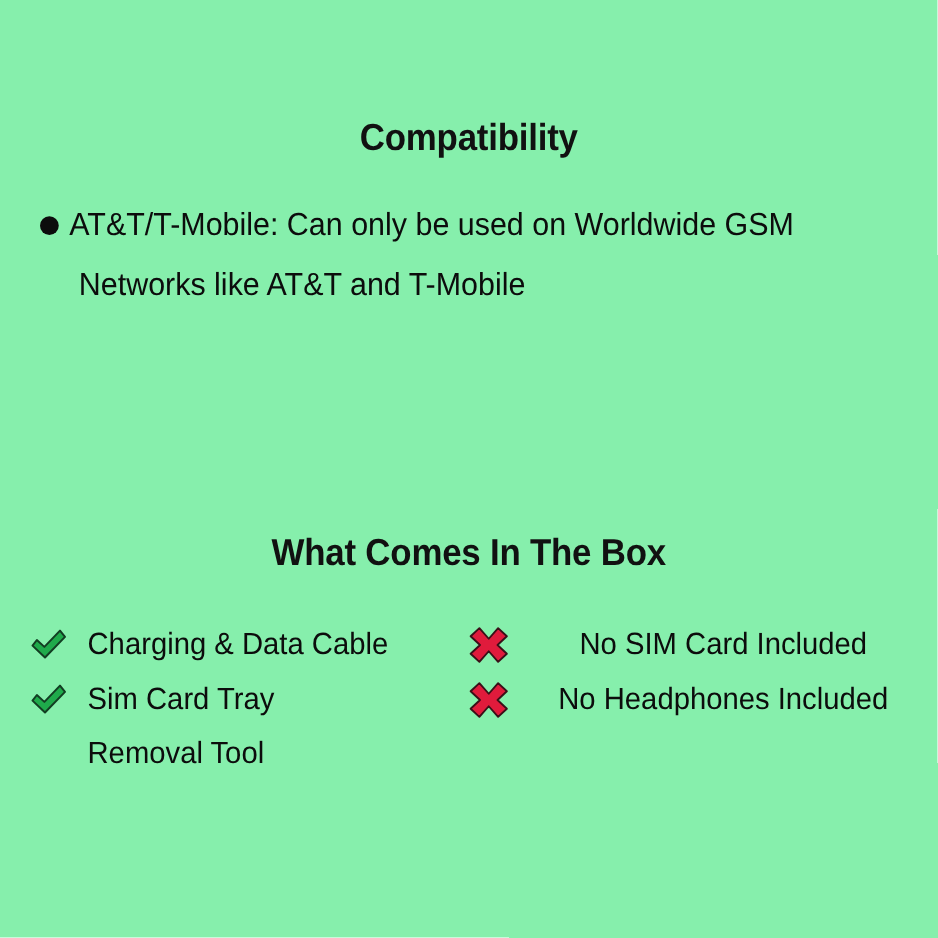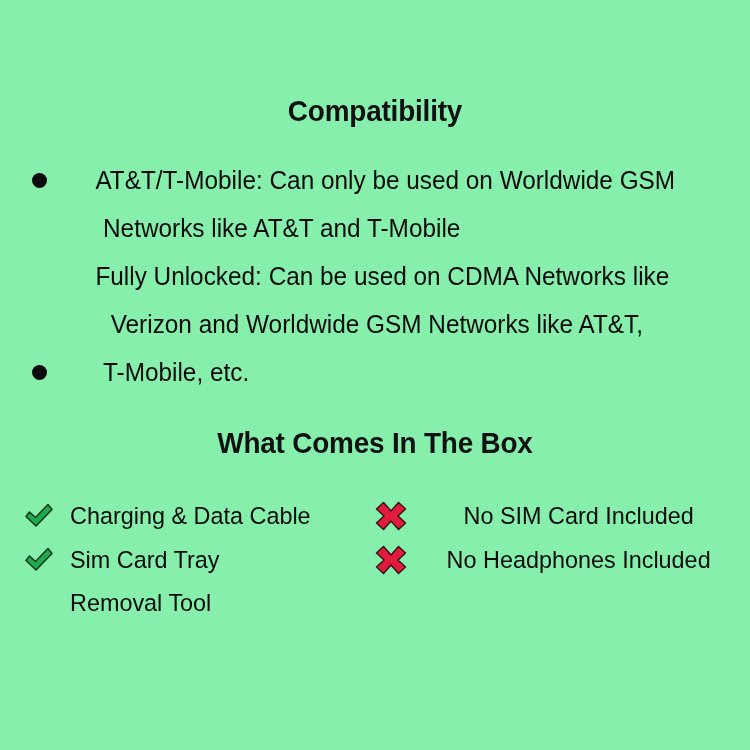"AT&T/T-Mobile: Can only be used" .bullet-item { padding-left: 40px -> none }
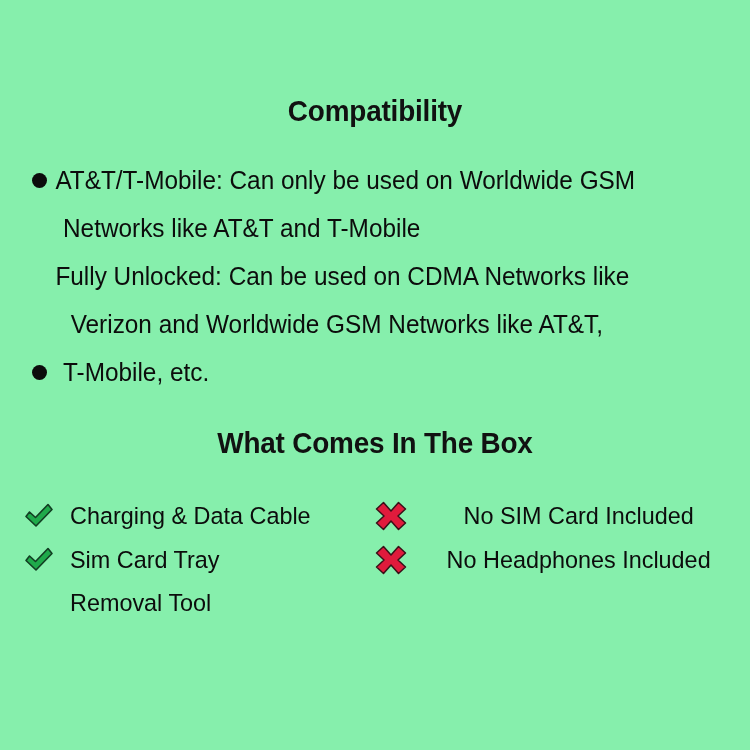"Fully Unlocked: Can be used" div.bullet-item { html: <div> <span></span> <span>Fully Unlocked: Can be used on CDMA Networks like</span> <span>Verizon and Worldwide GSM Networks like AT&amp;T,</span> <span>T-Mobile, etc.</span> </div> -> none }
